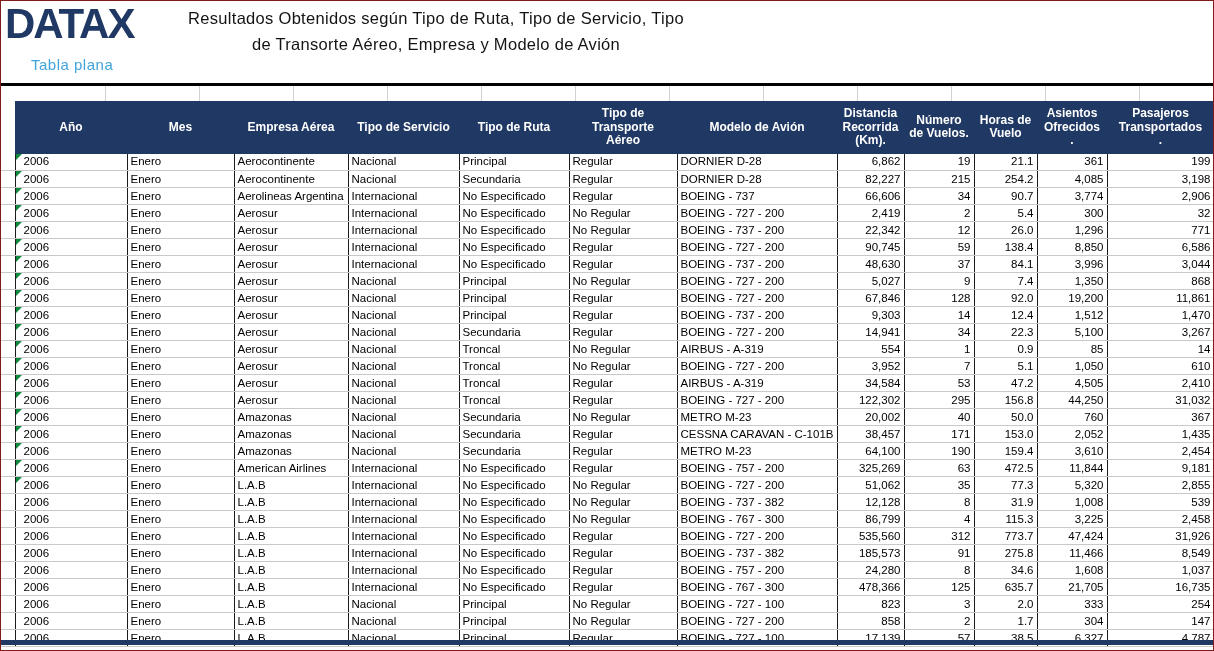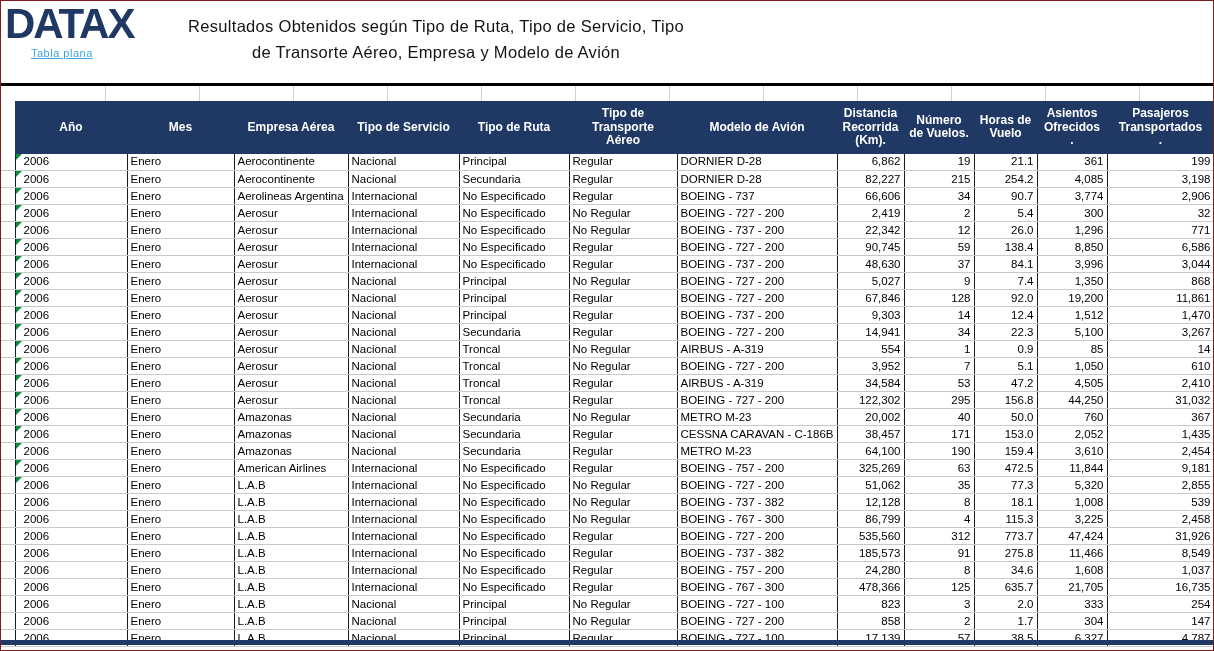"Resultados Obtenidos según Tipo de" .report-title { top: 12px -> 4px }
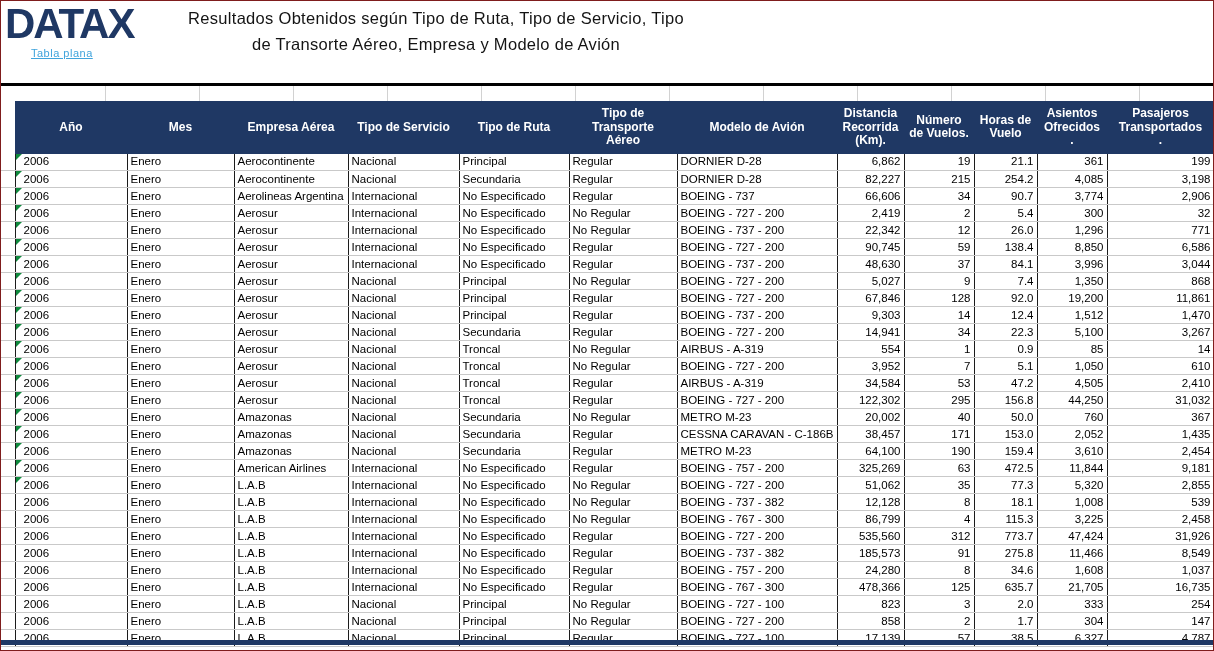"Tabla plana" .brand-sub { font-size: 11px -> 15px; margin-top: 1px -> 10px; text-decoration: underline -> none }
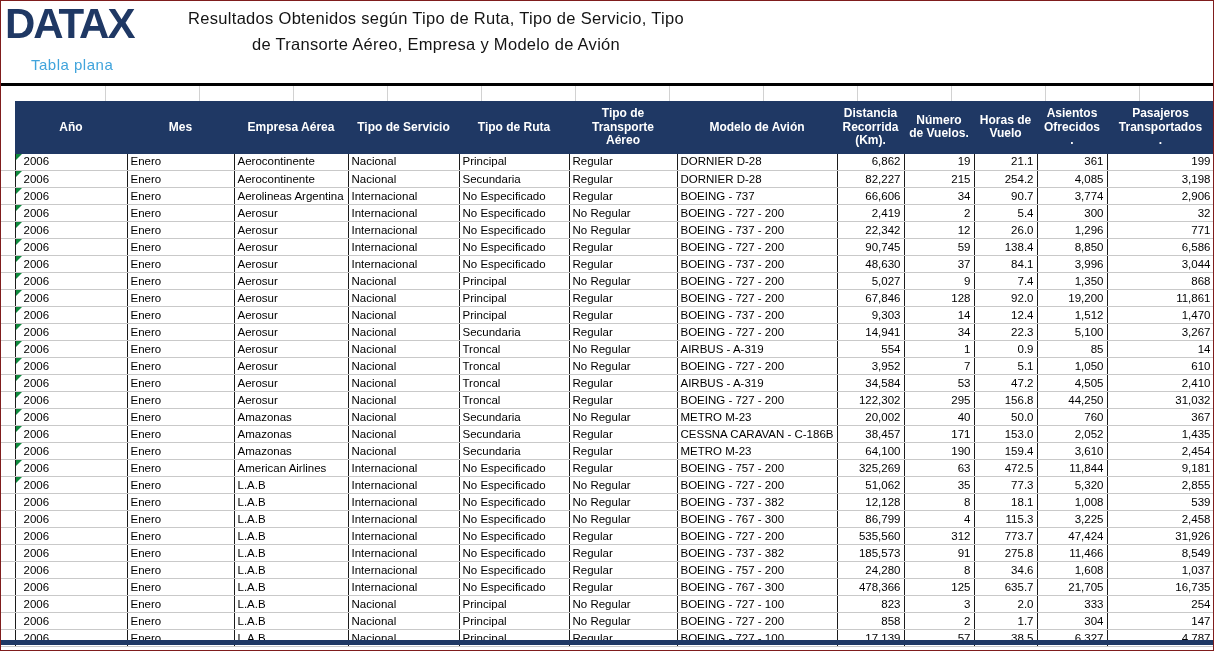"CESSNA CARAVAN - C-186B" td.al { text: C-186B -> C-101B }
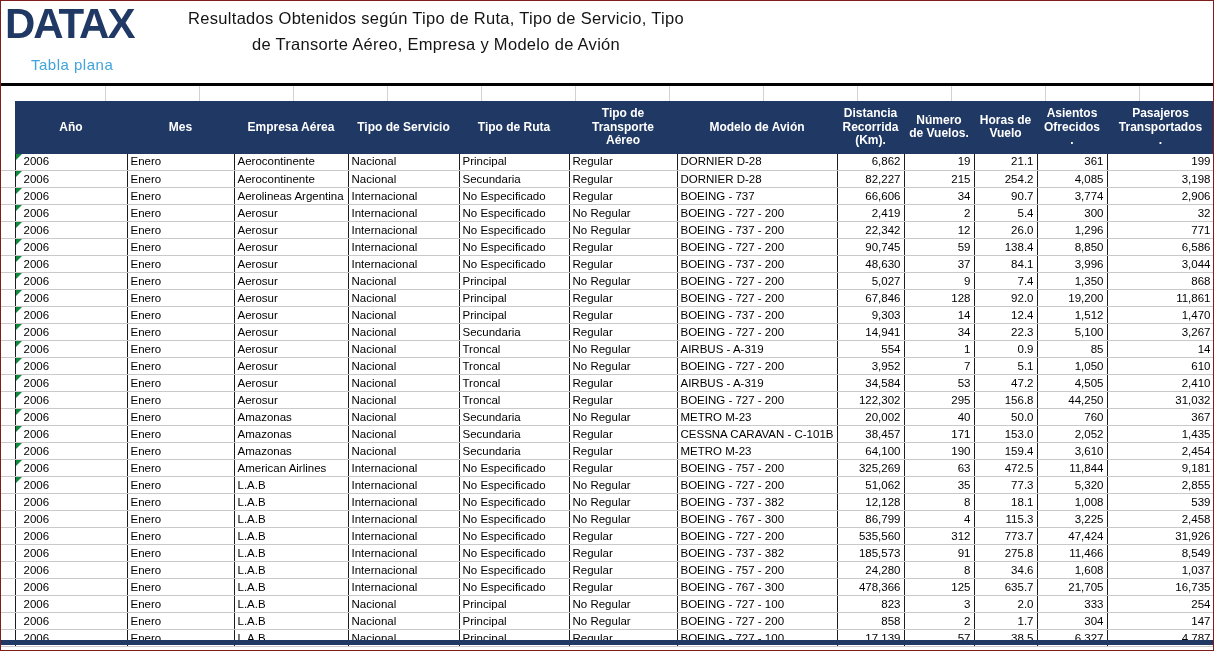"18.1" td.ar { text: 18.1 -> 31.9 }
